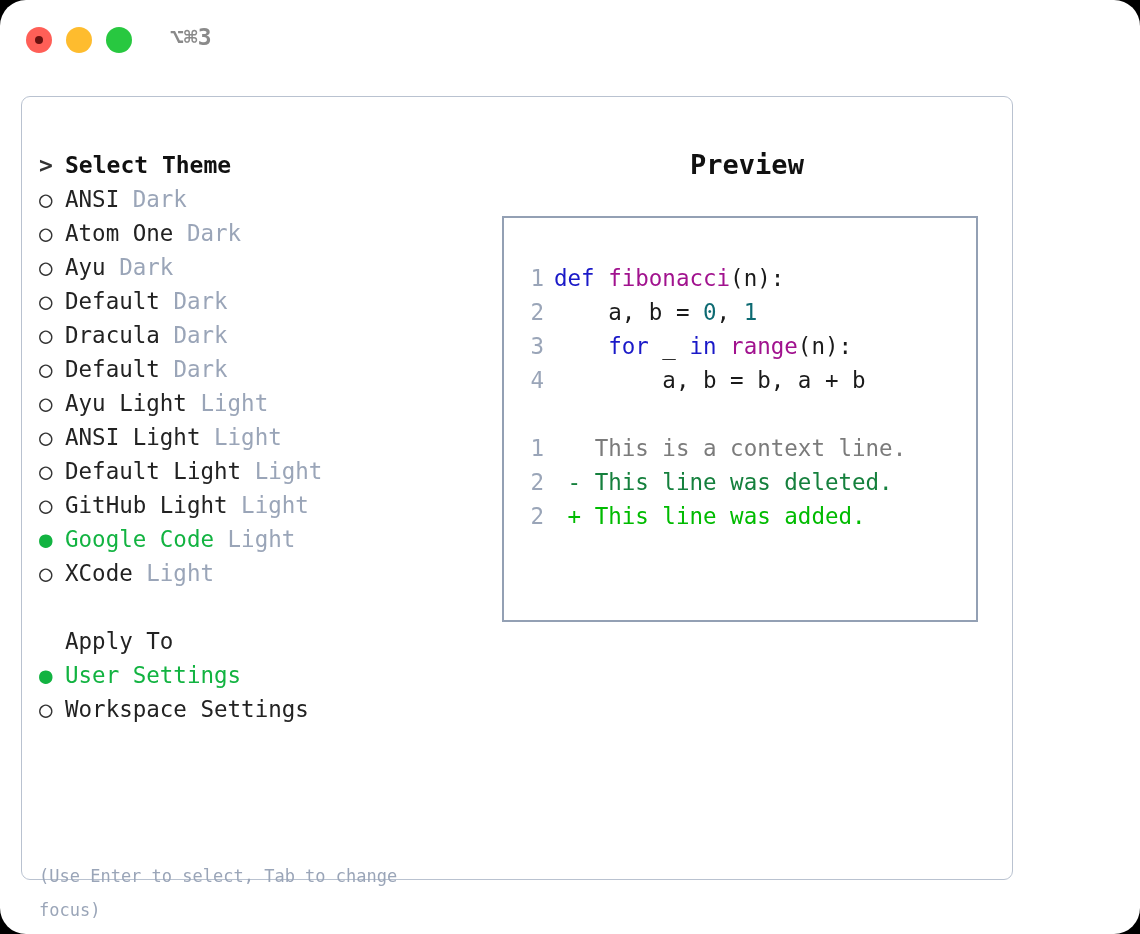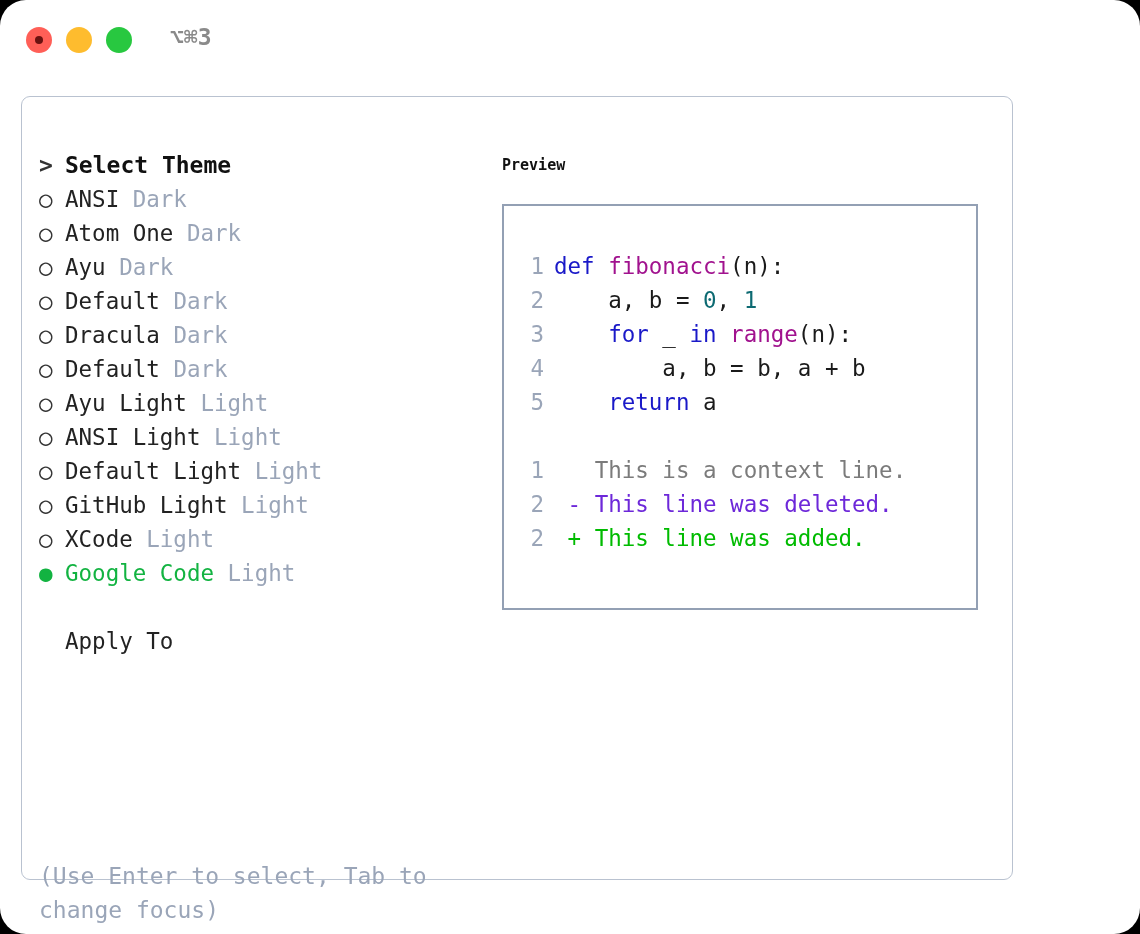"Preview" #preview-title { font-size: 15px -> 27px; text-align: none -> center }
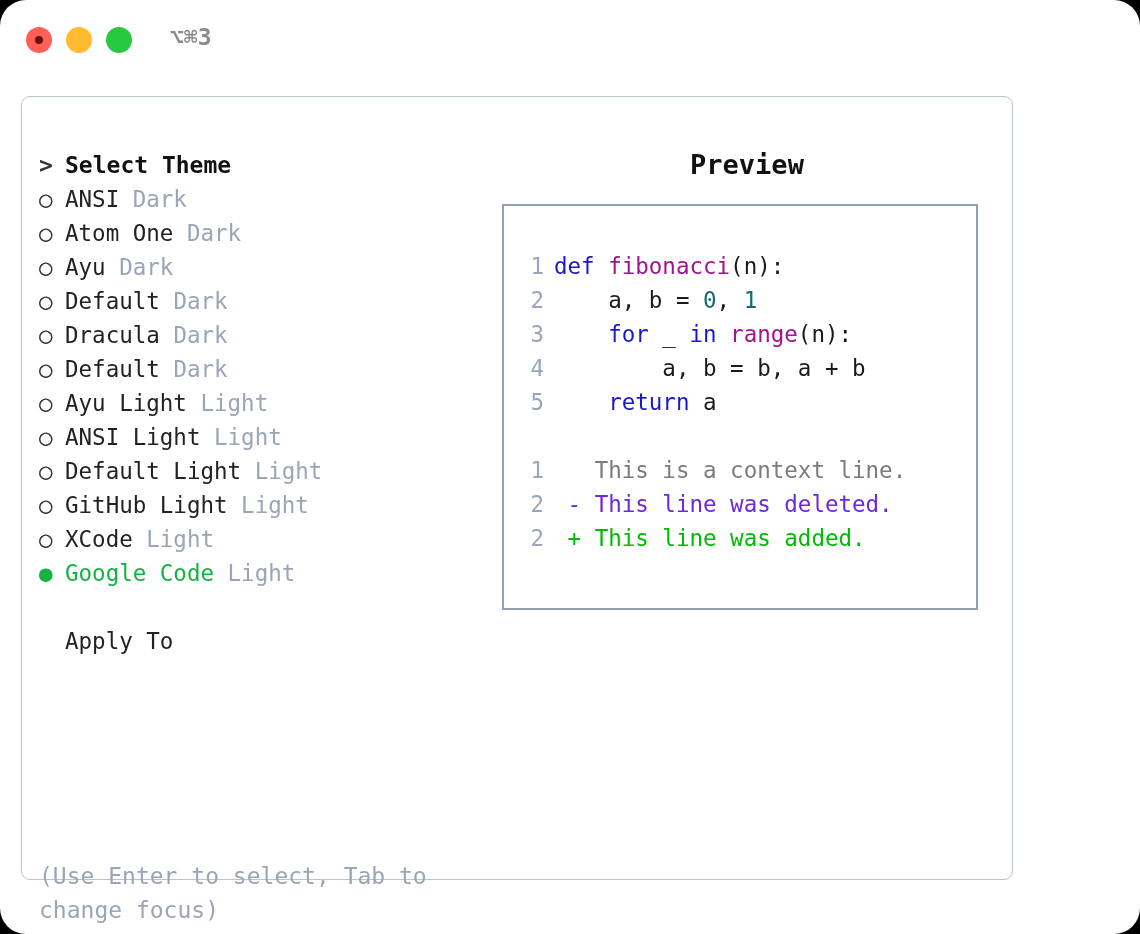"1 def fibonacci(n):" #preview-box { top: 56px -> 68px }
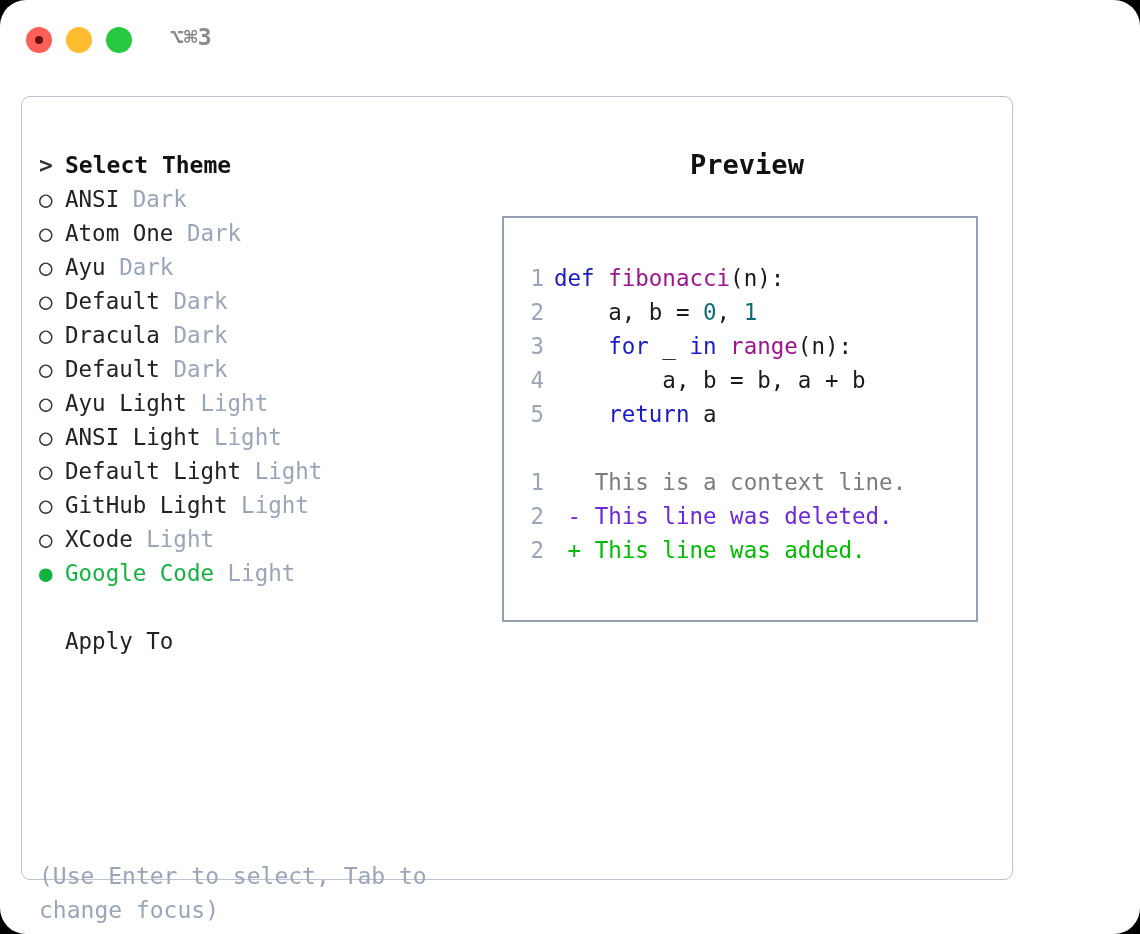"5 return a" div.cline { html: <div><span>5</span><span> </span><span>return</span><span> a</span></div> -> none }
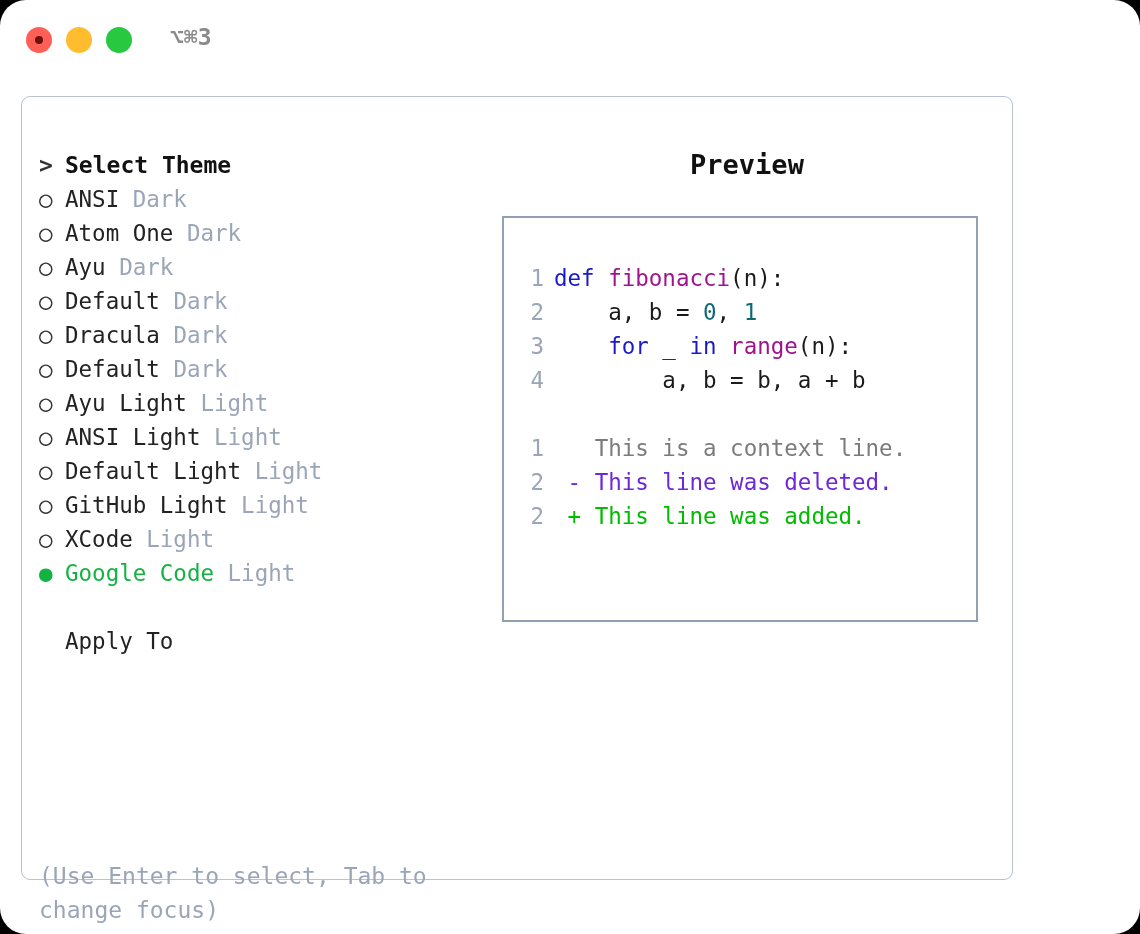"- This line was deleted." .del { color: #6d28d9 -> #15803d }
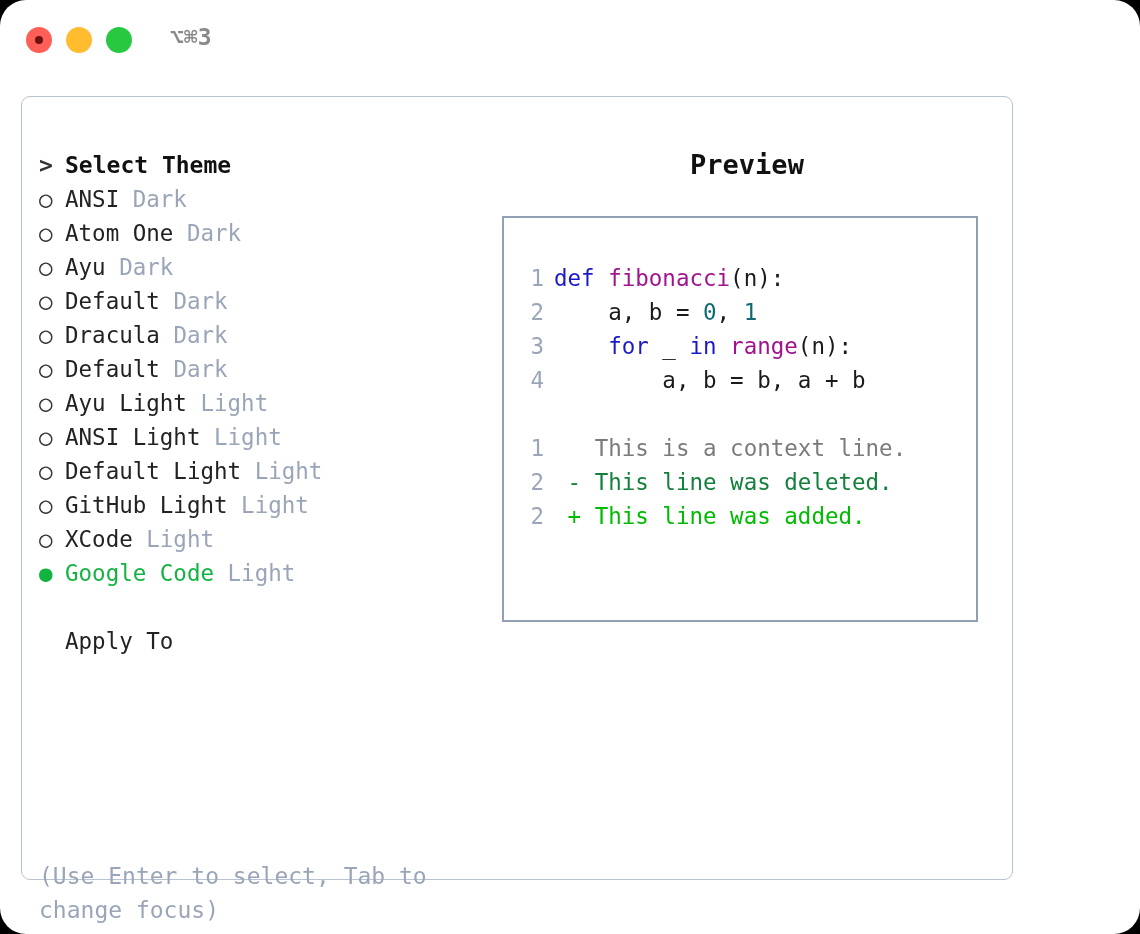"○ XCode Light" div.row { order: before "● Google Code Light" -> after "● Google Code Light" }
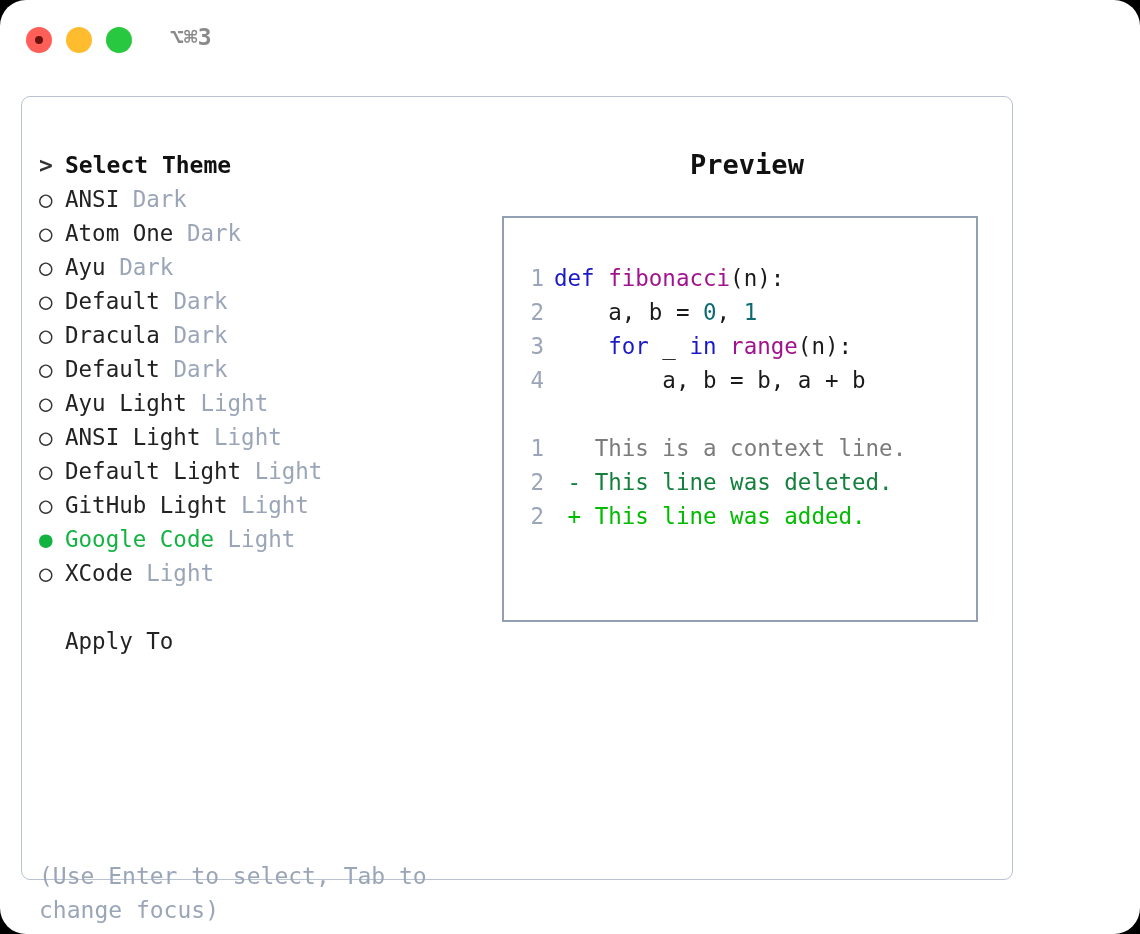"● User Settings" div { html: none -> <div> <div><span>● </span><span>User Settings</span></div> <div><span>○ </span><span>Workspace Settings</span></div> </div> }
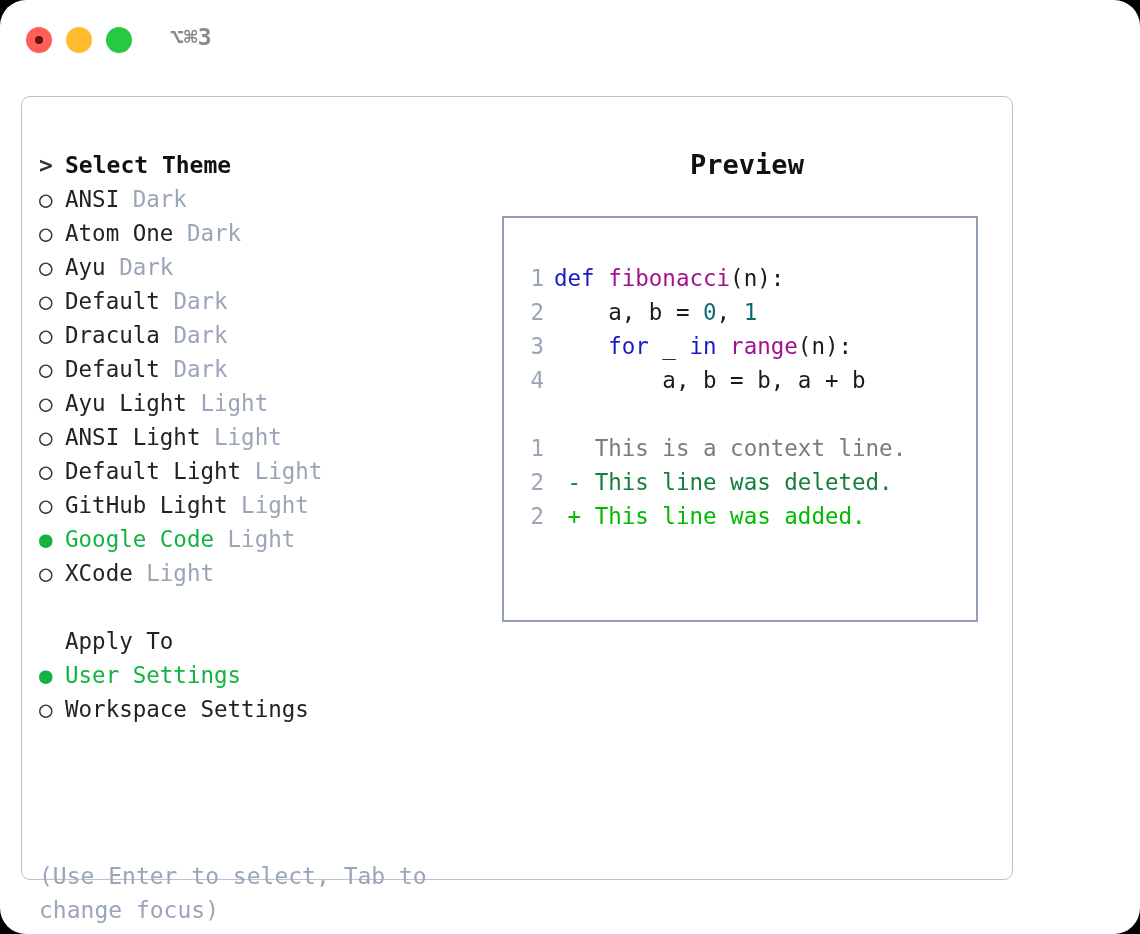"(Use Enter to select, Tab" #hint { font-size: 23px -> 17px }
